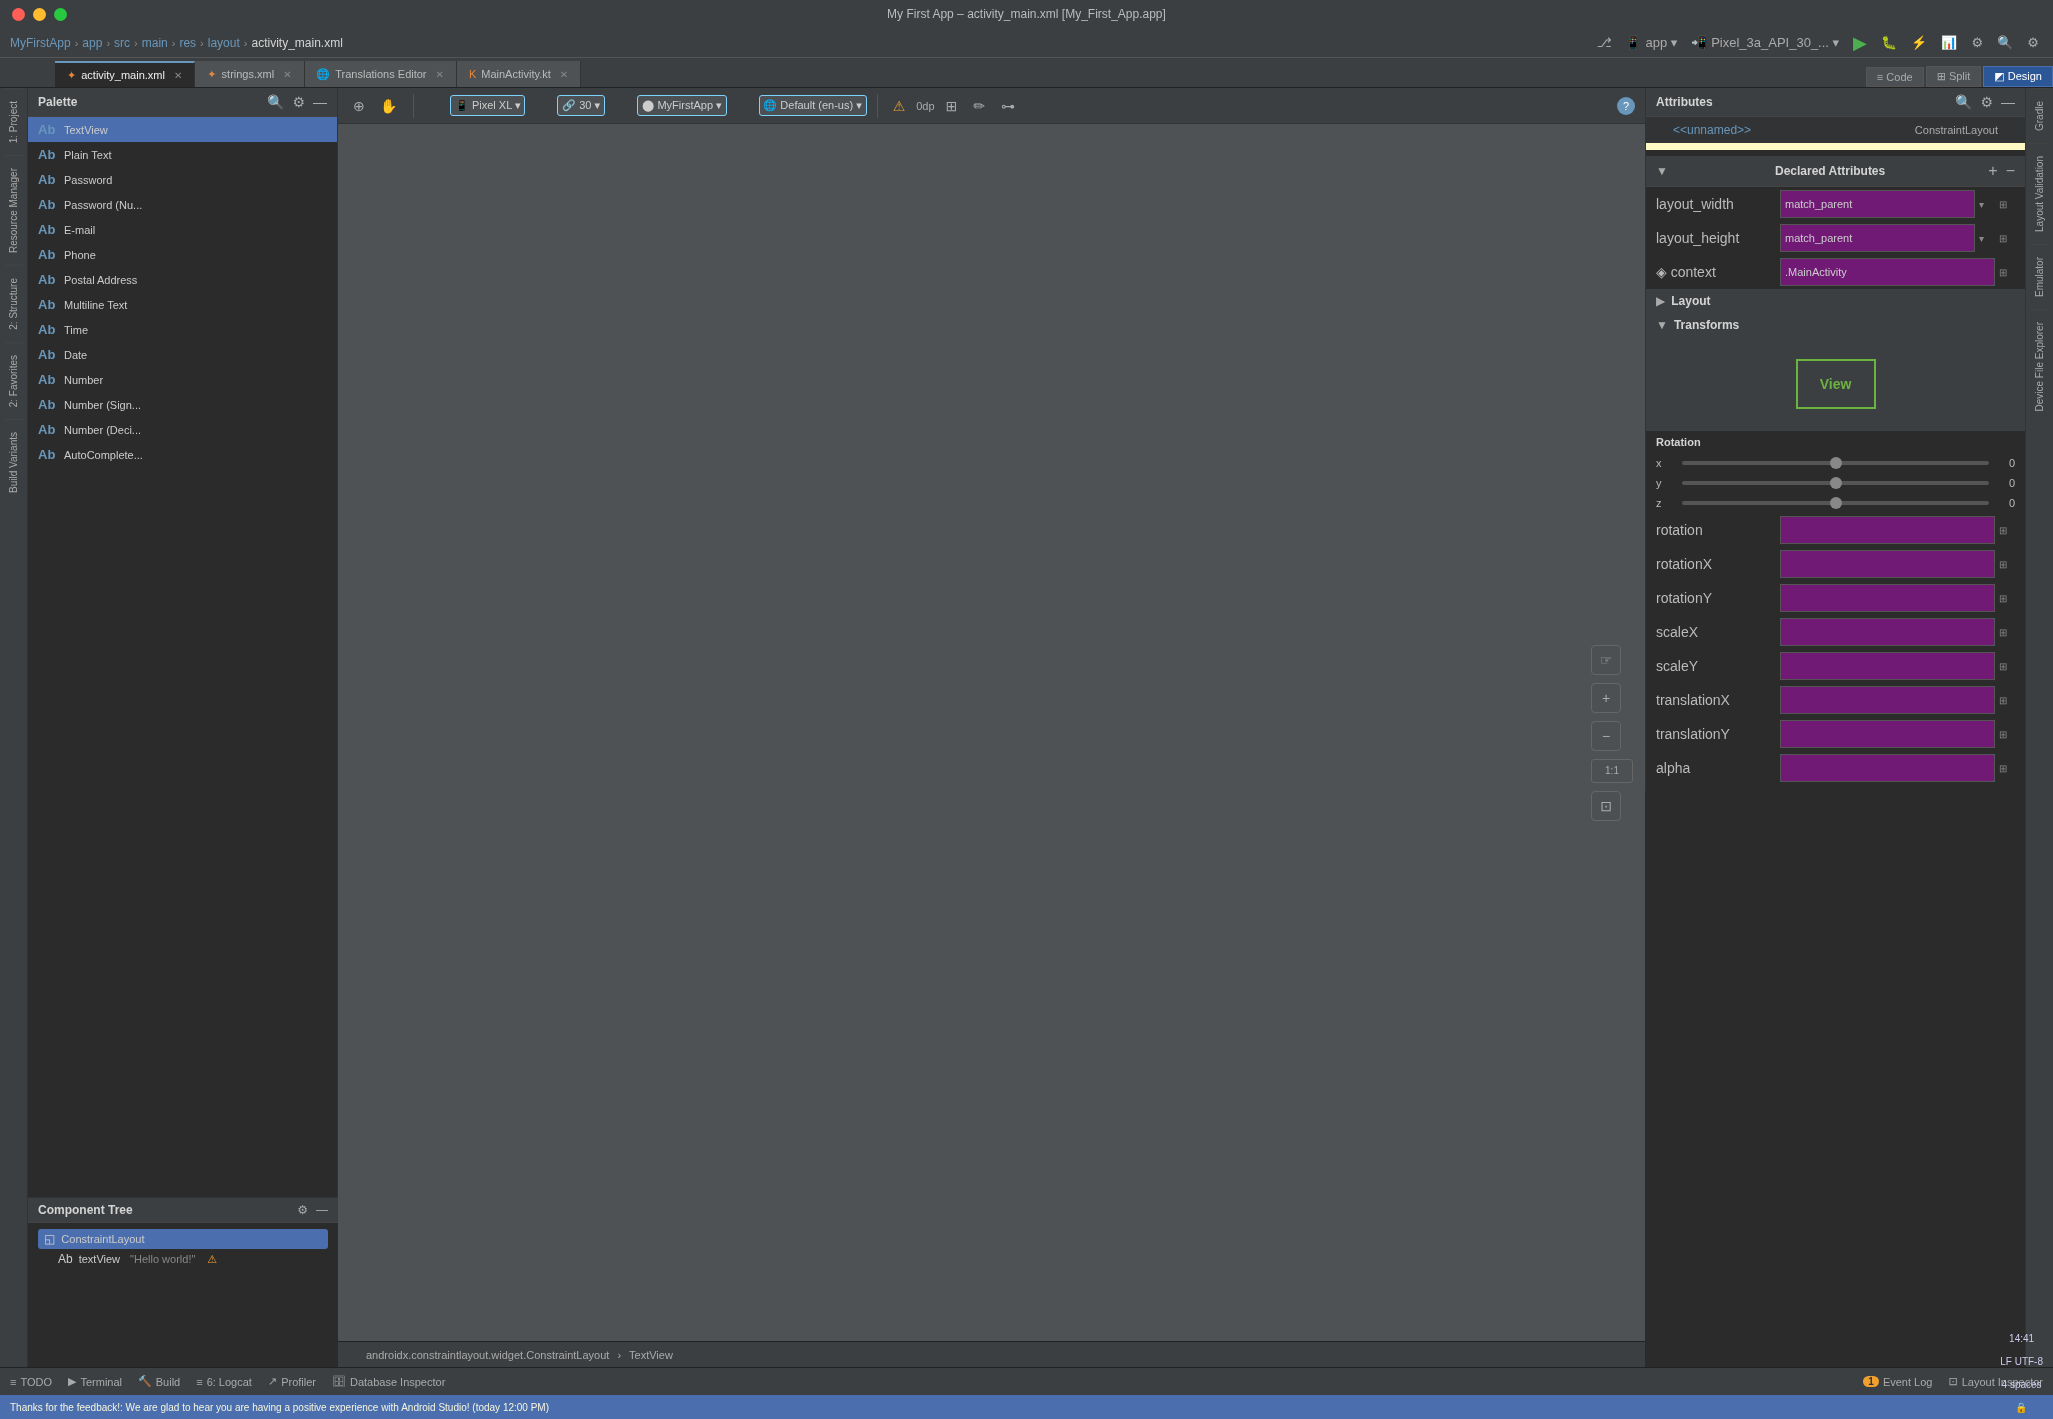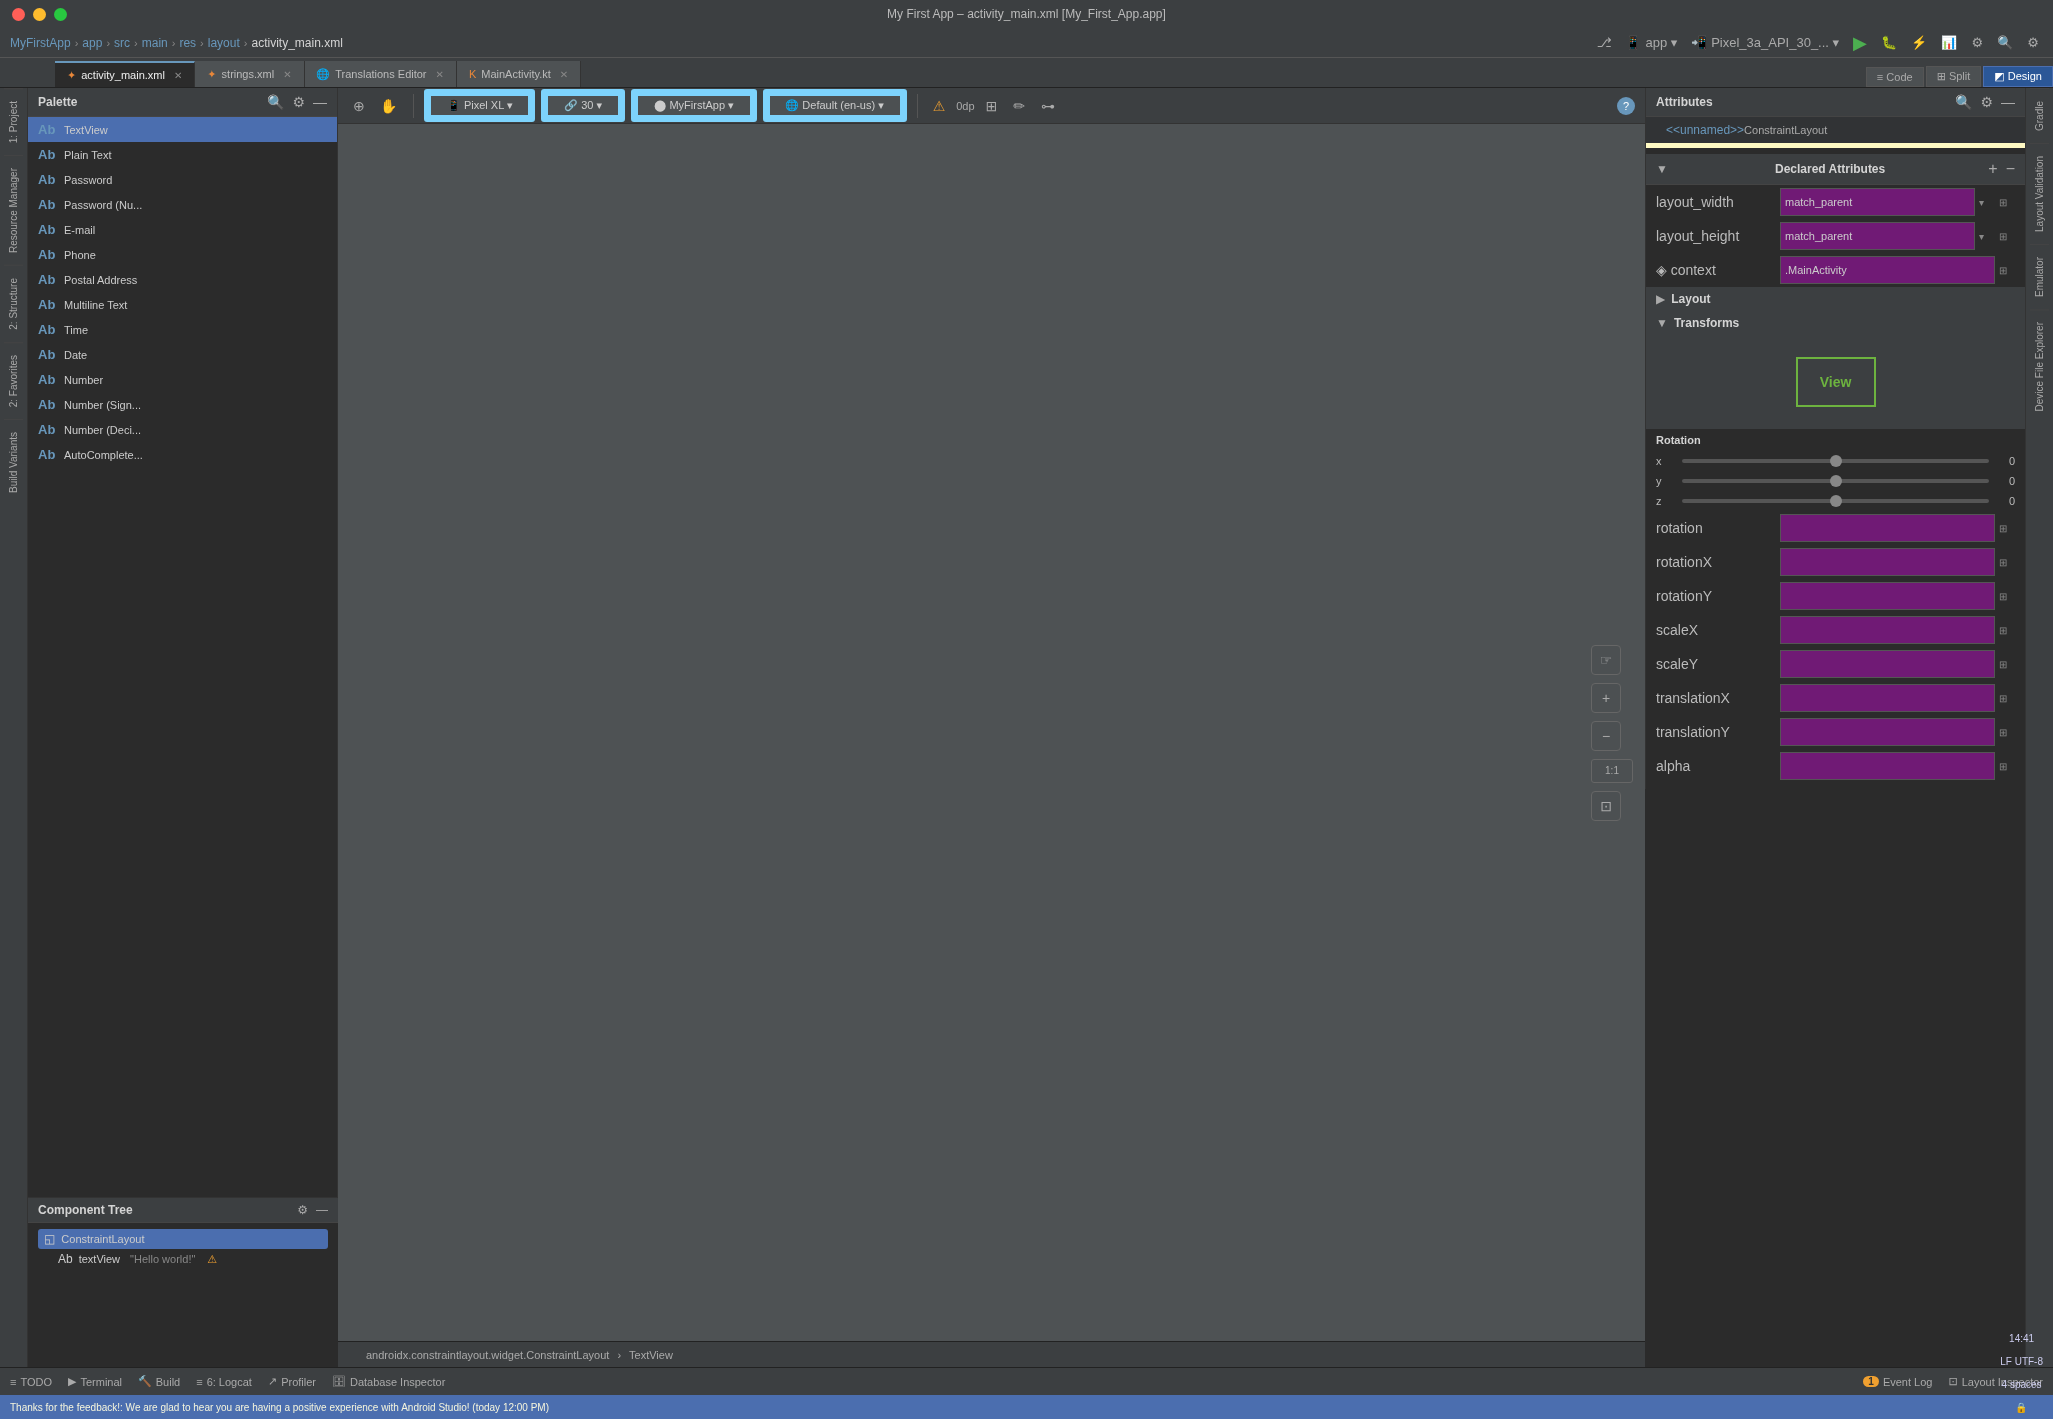"📱 Pixel XL ▾" .device-btn { border: 7px solid #7dd3fc -> 1px solid #7dd3fc; margin-left: none -> 26px; padding: 3px 16px -> 3px 4px }
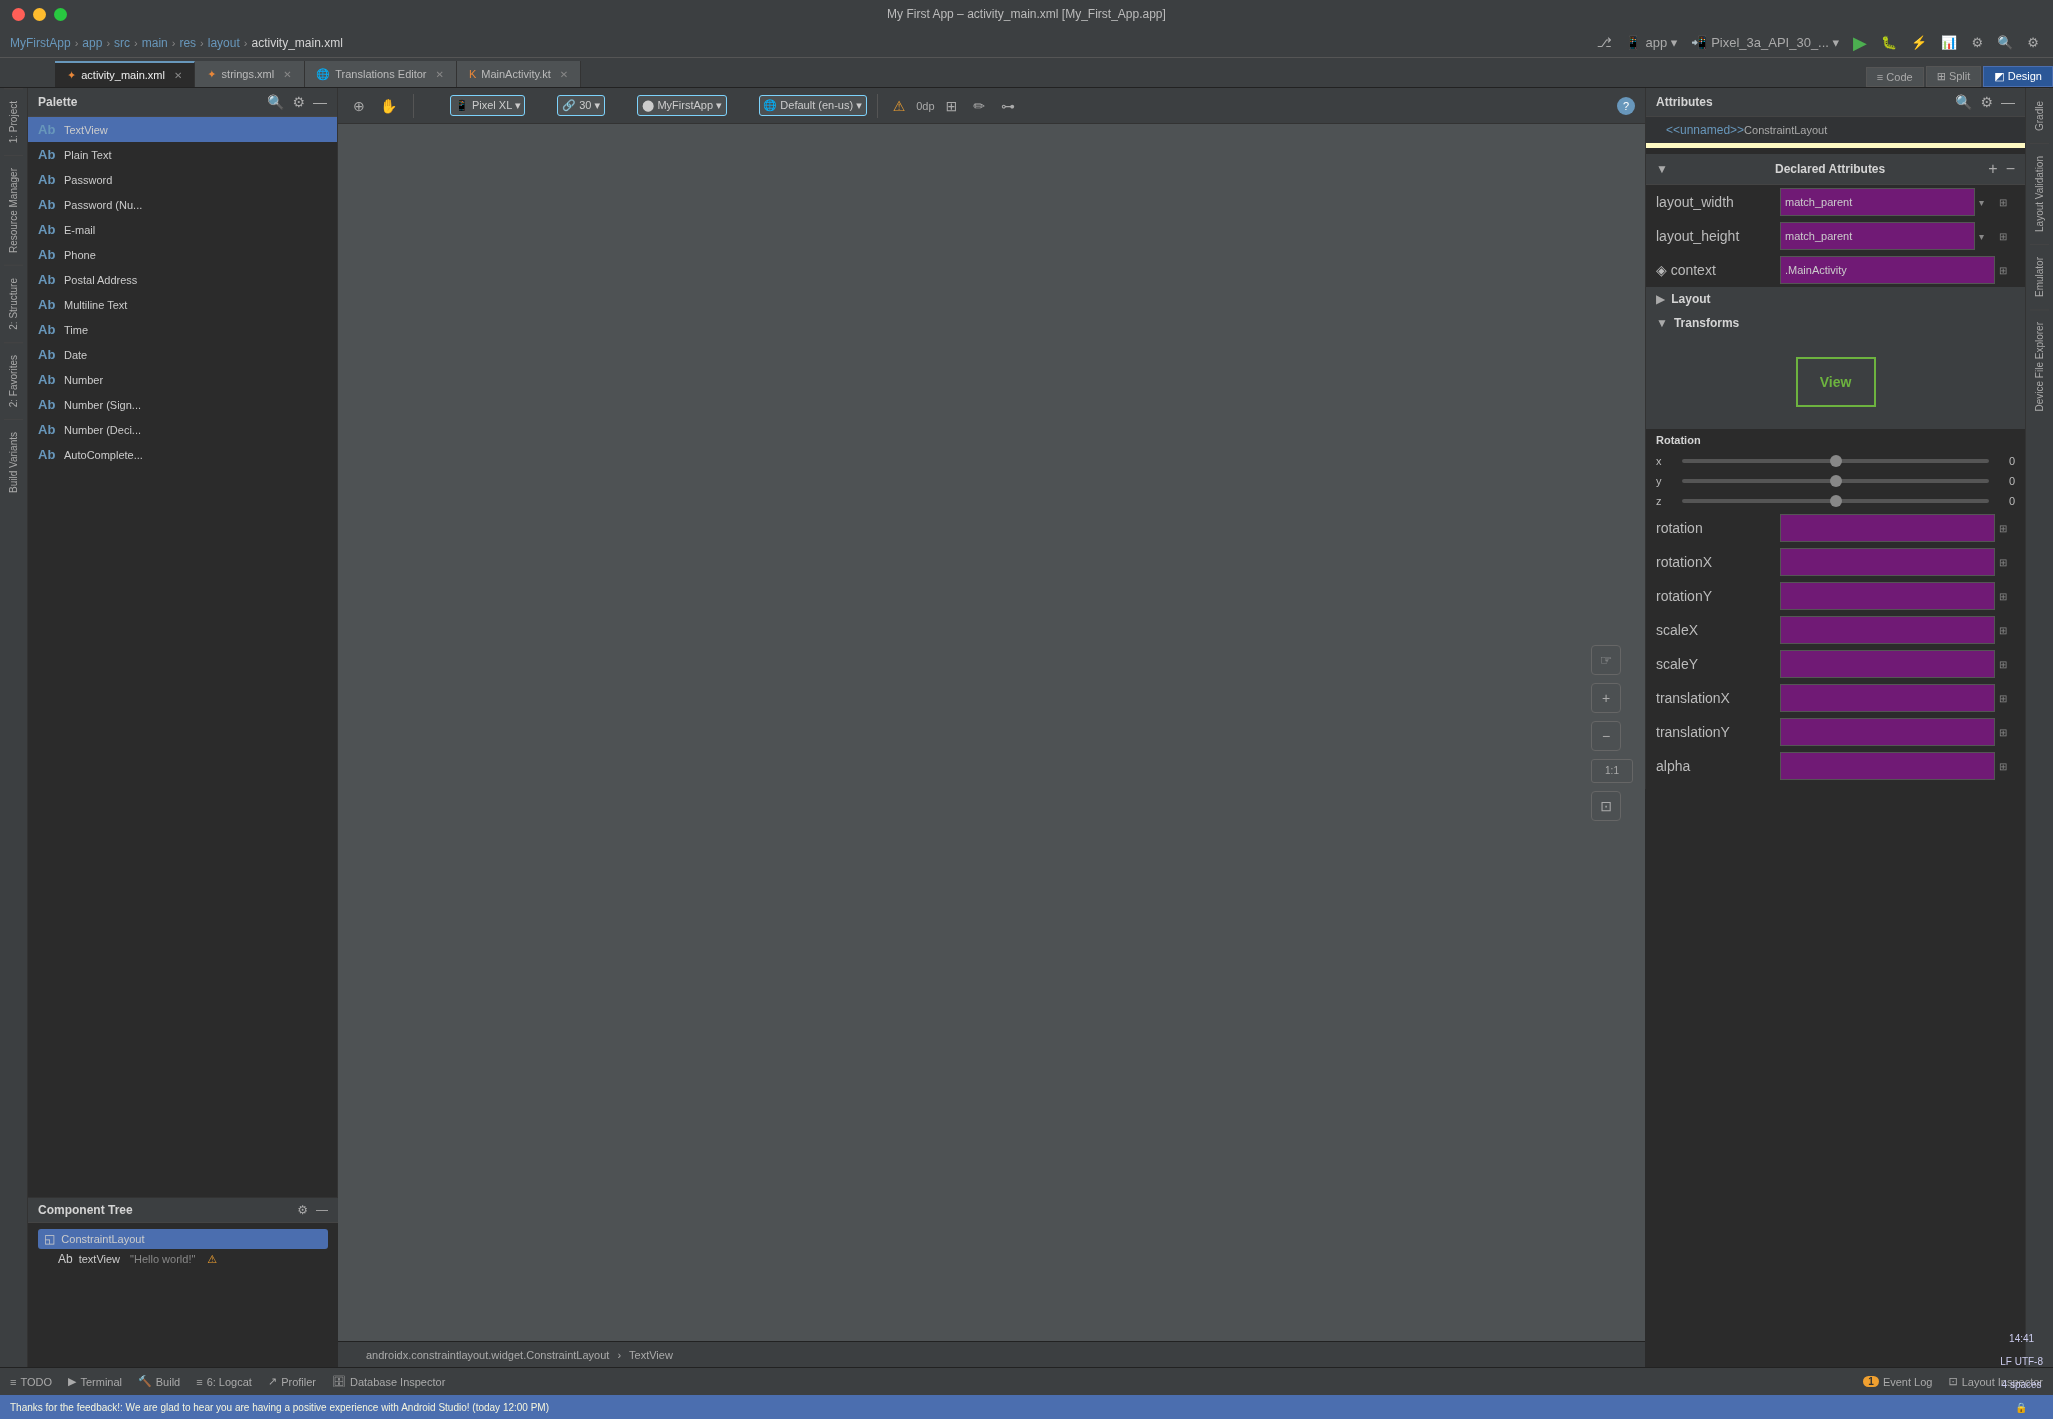"<<unnamed>>" .attr-component-row { border-bottom: 5px solid #fef9c3 -> 7px solid #fef9c3; justify-content: none -> space-between; padding: 6px 20px -> 6px 27px }
